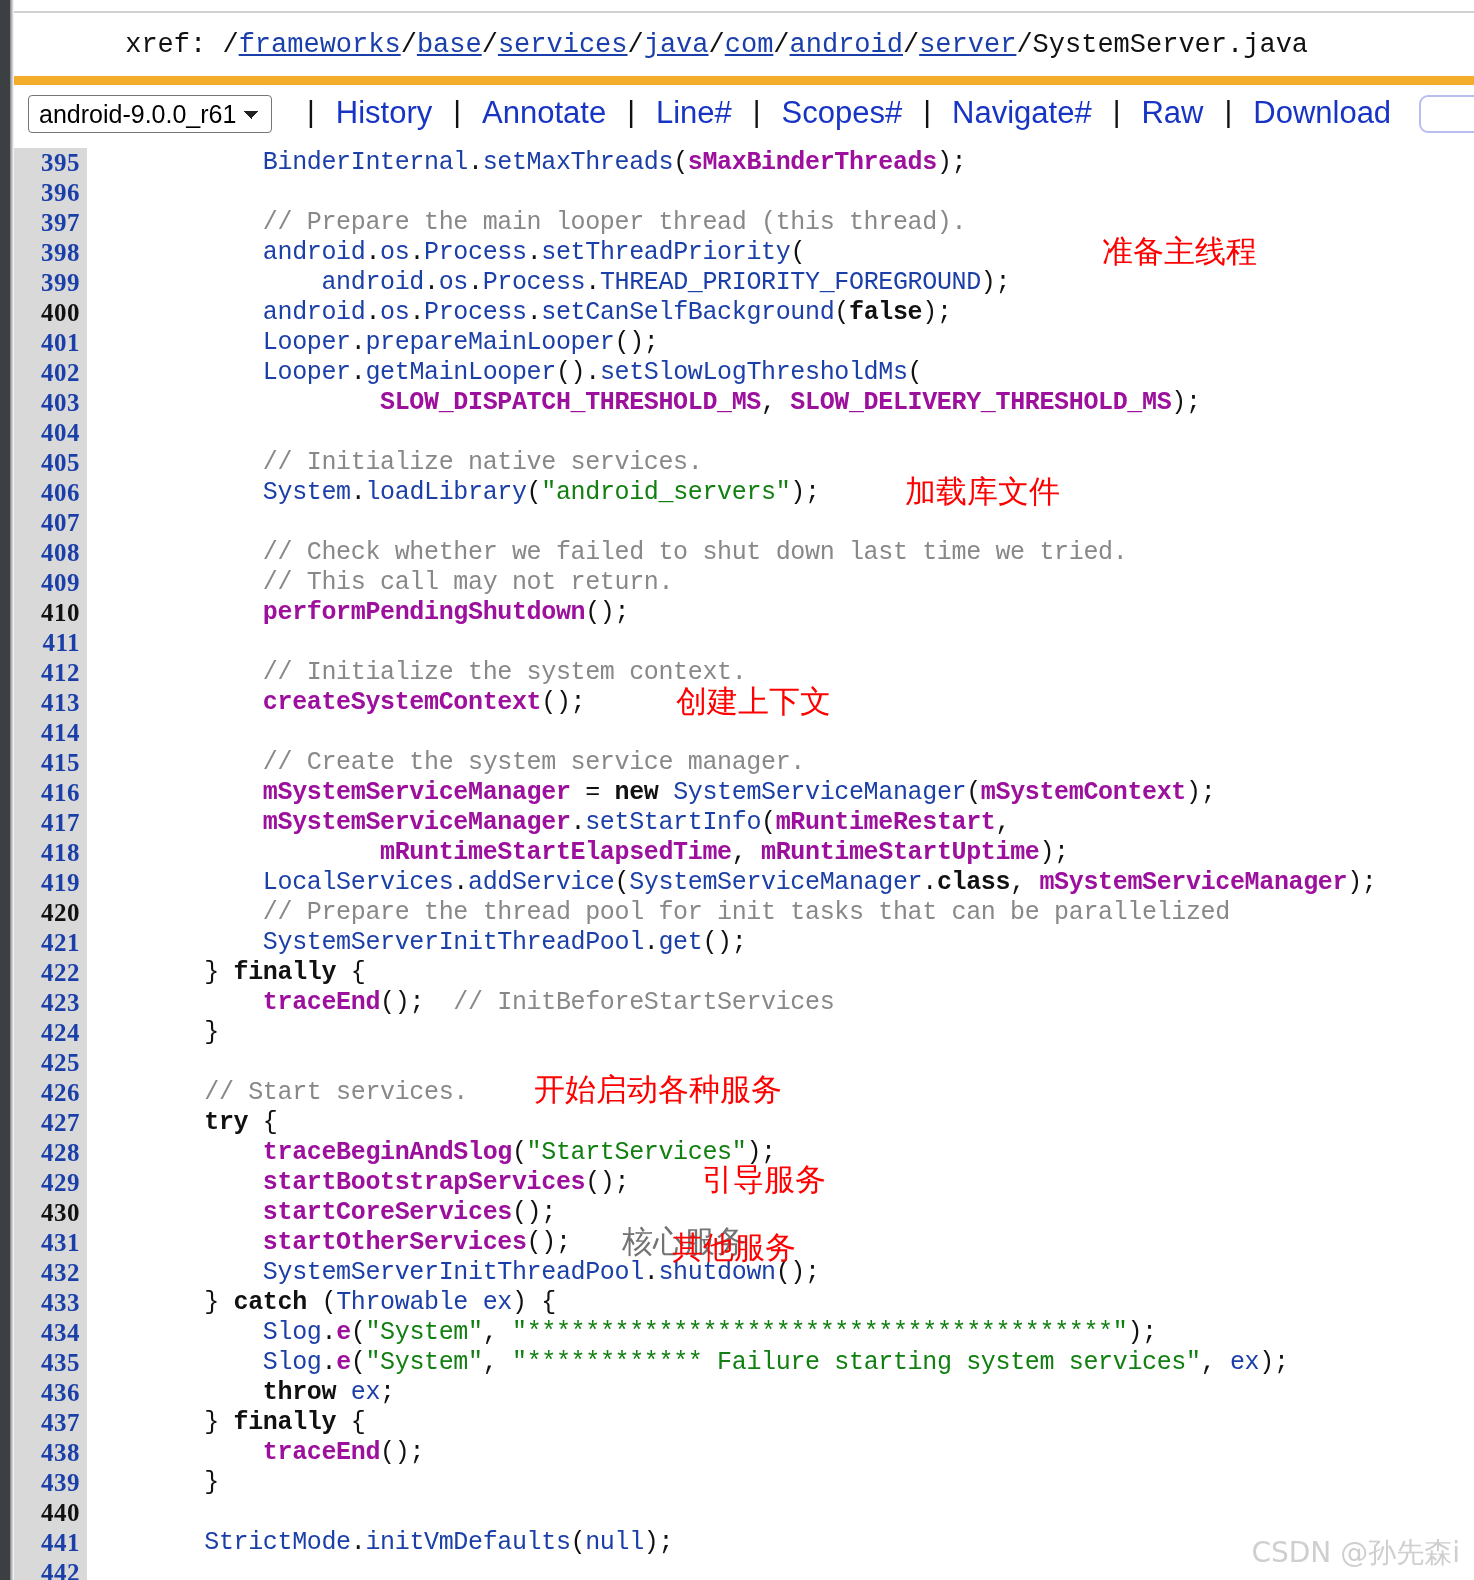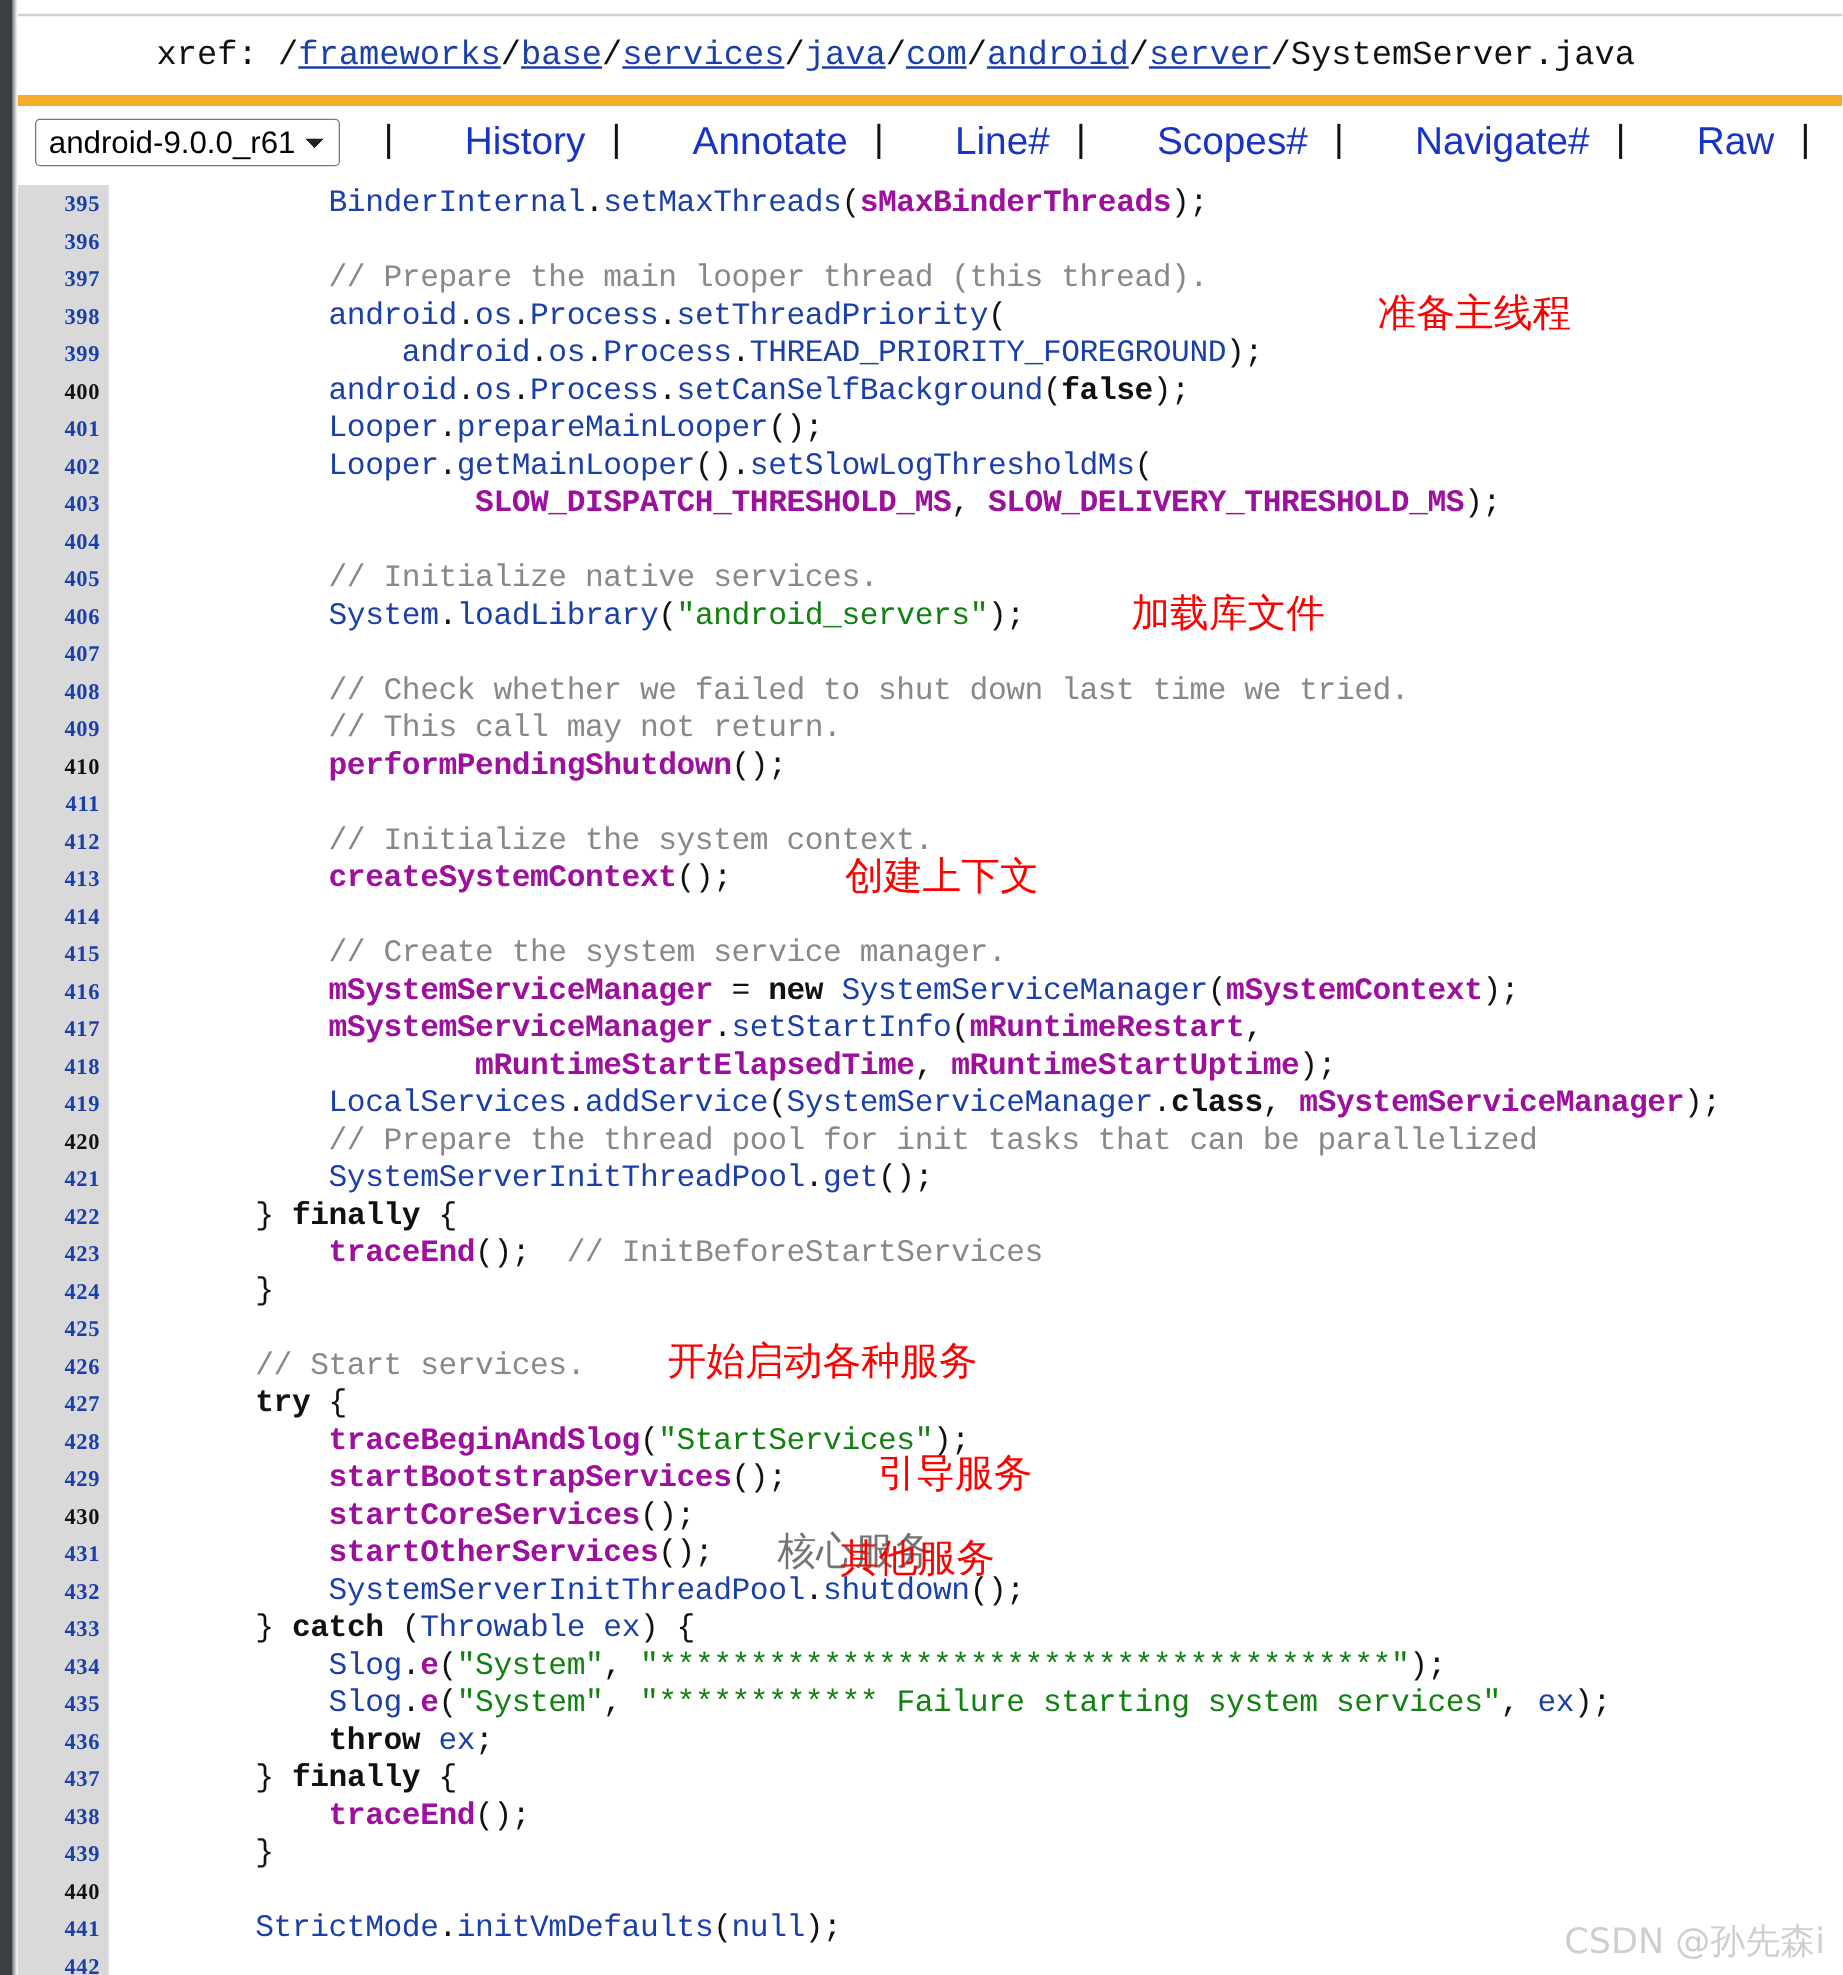"History" .tb-link { margin-left: 36px -> none }
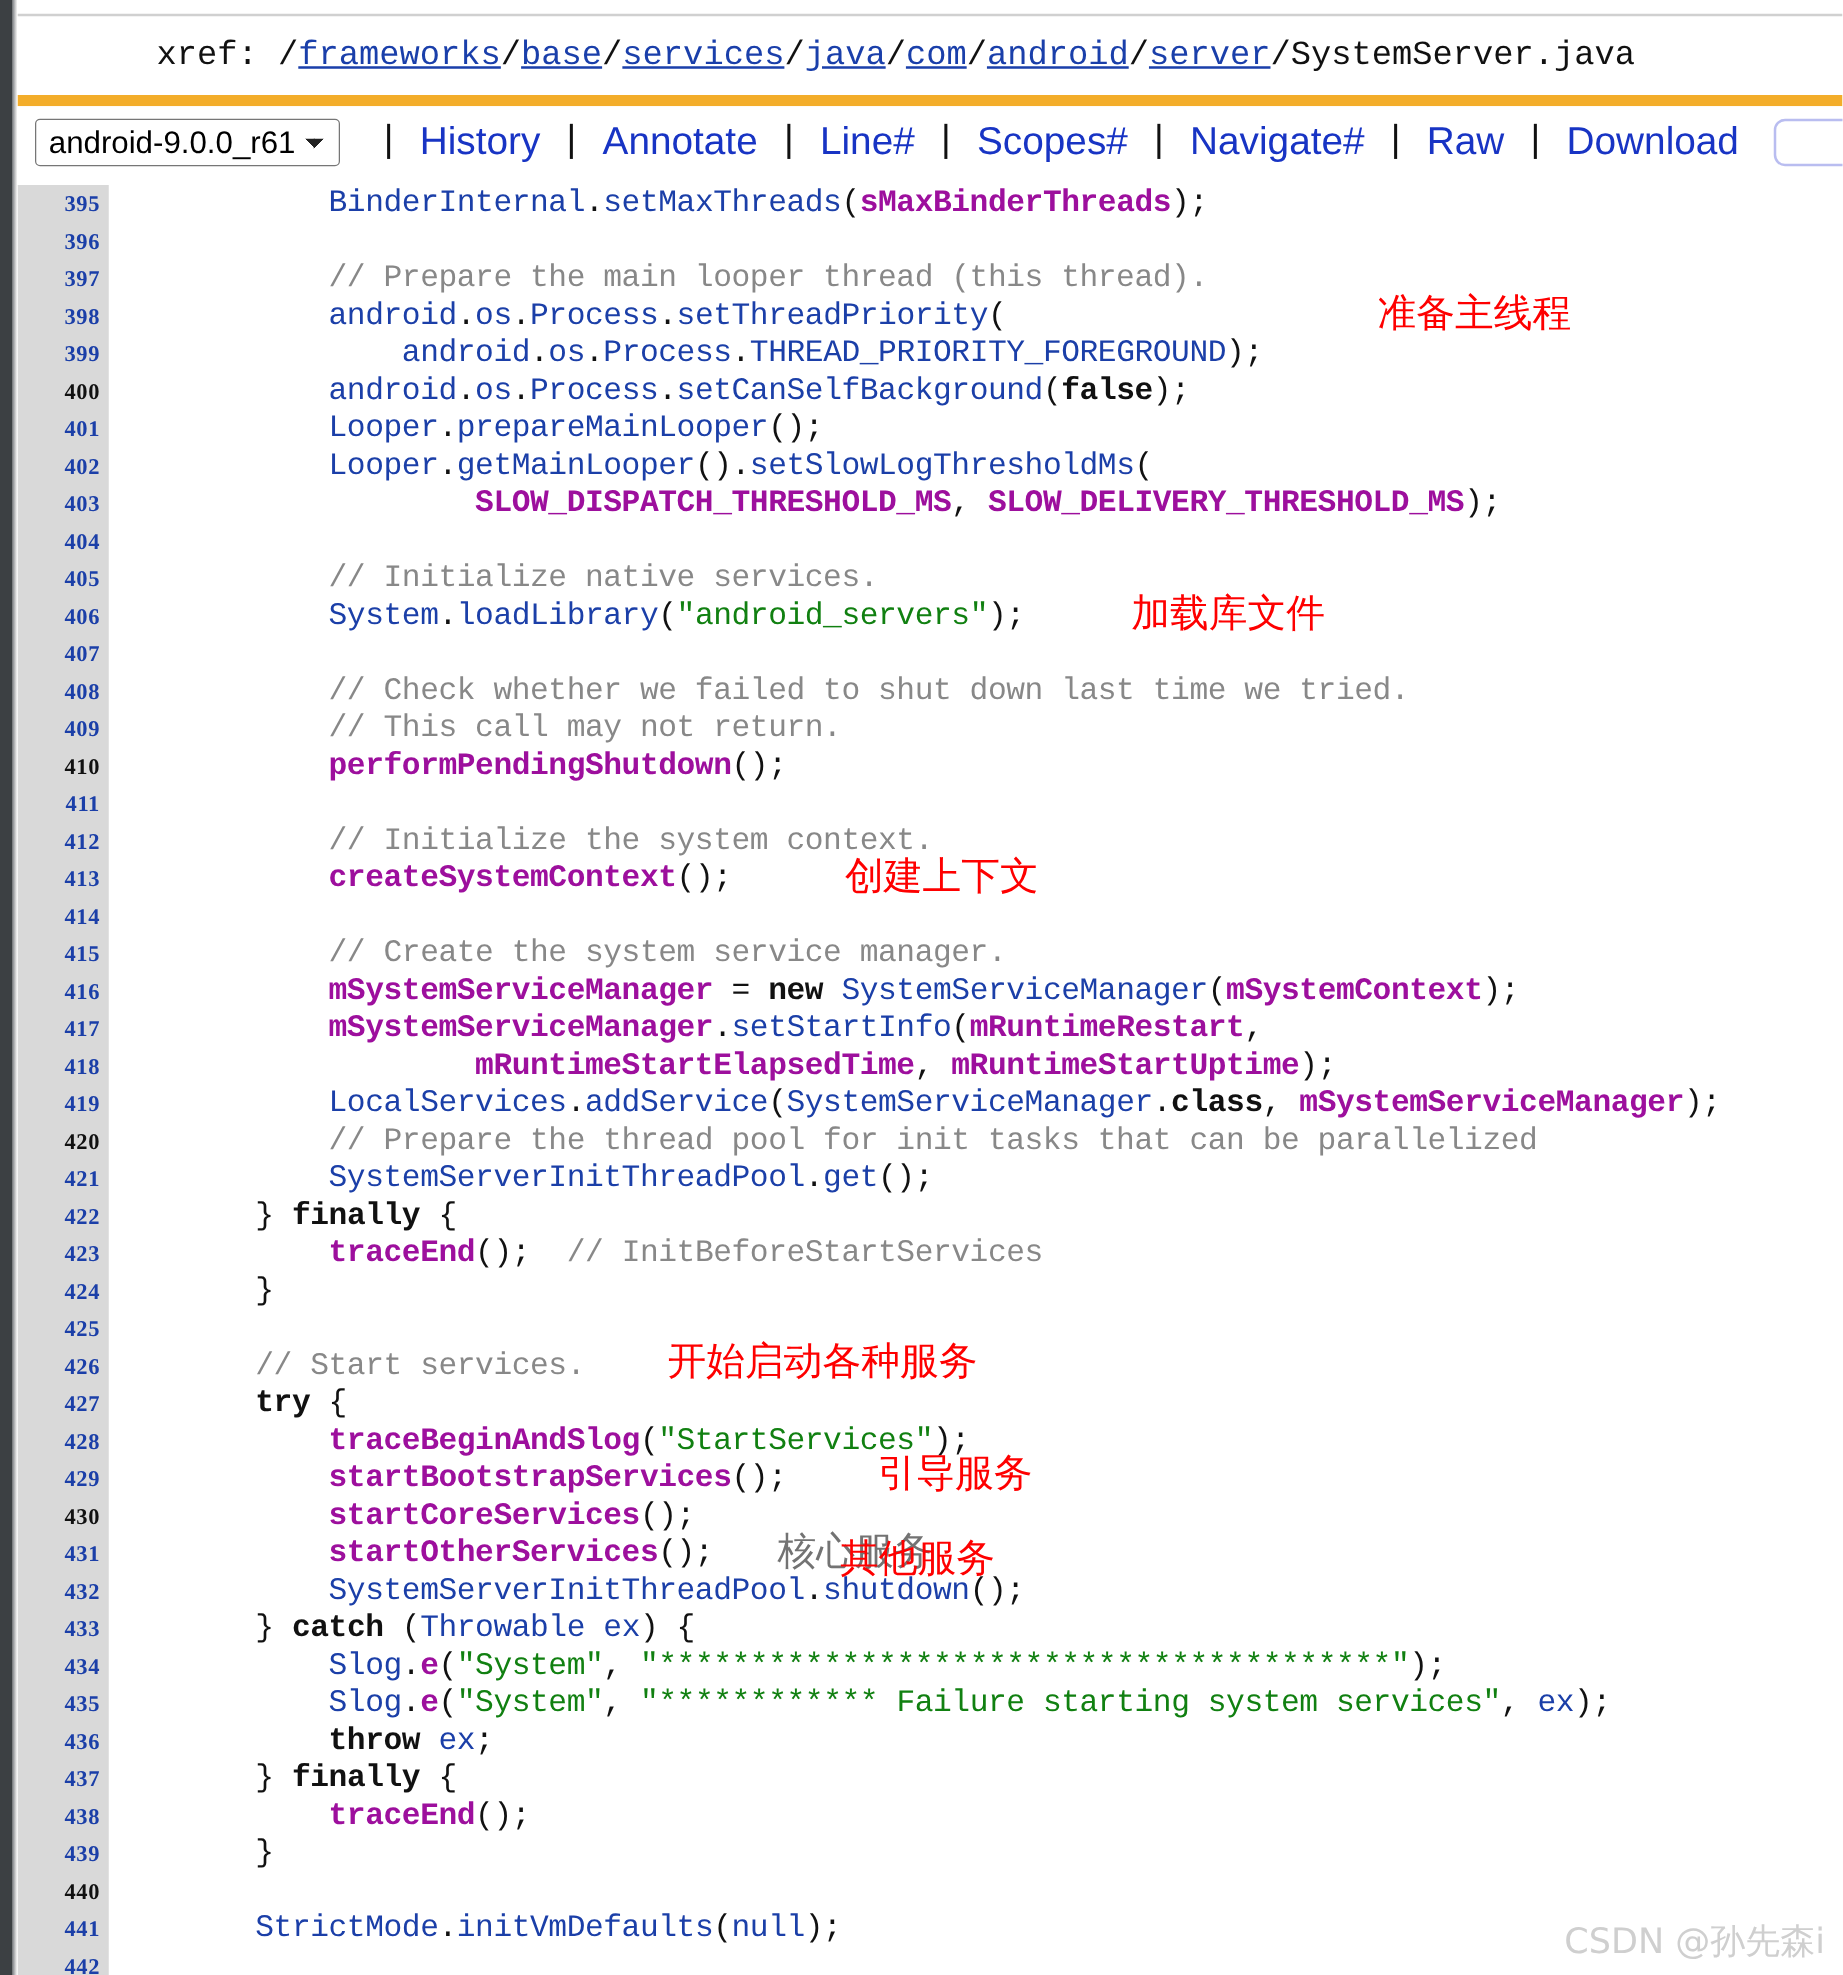"395" .ln { font-size: 18px -> 25px }
